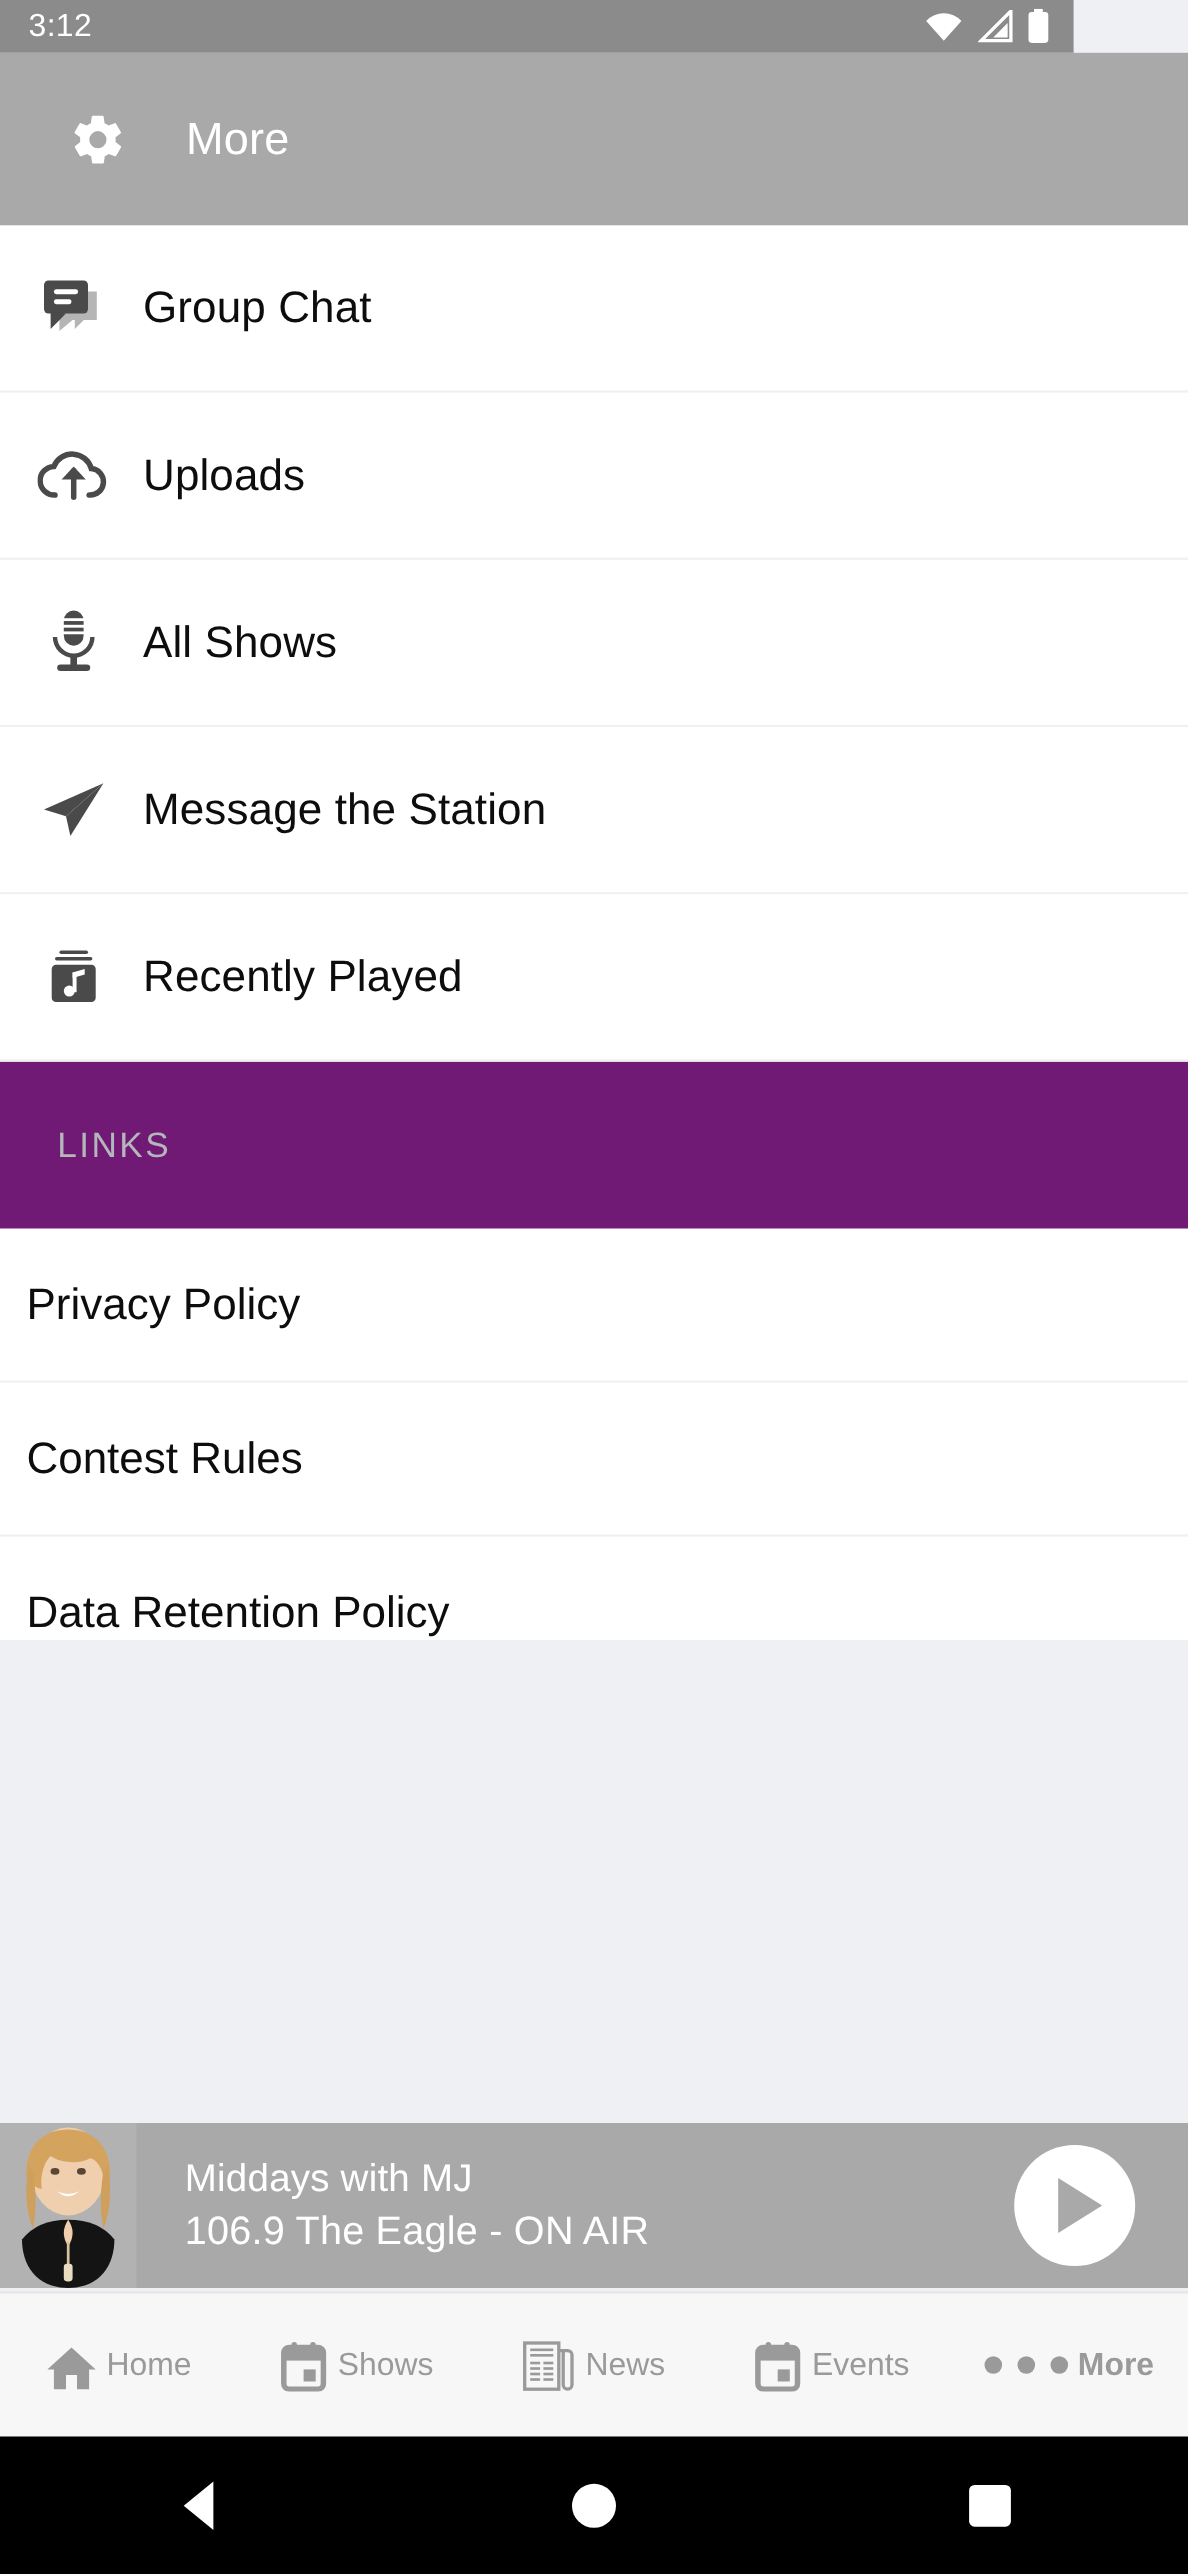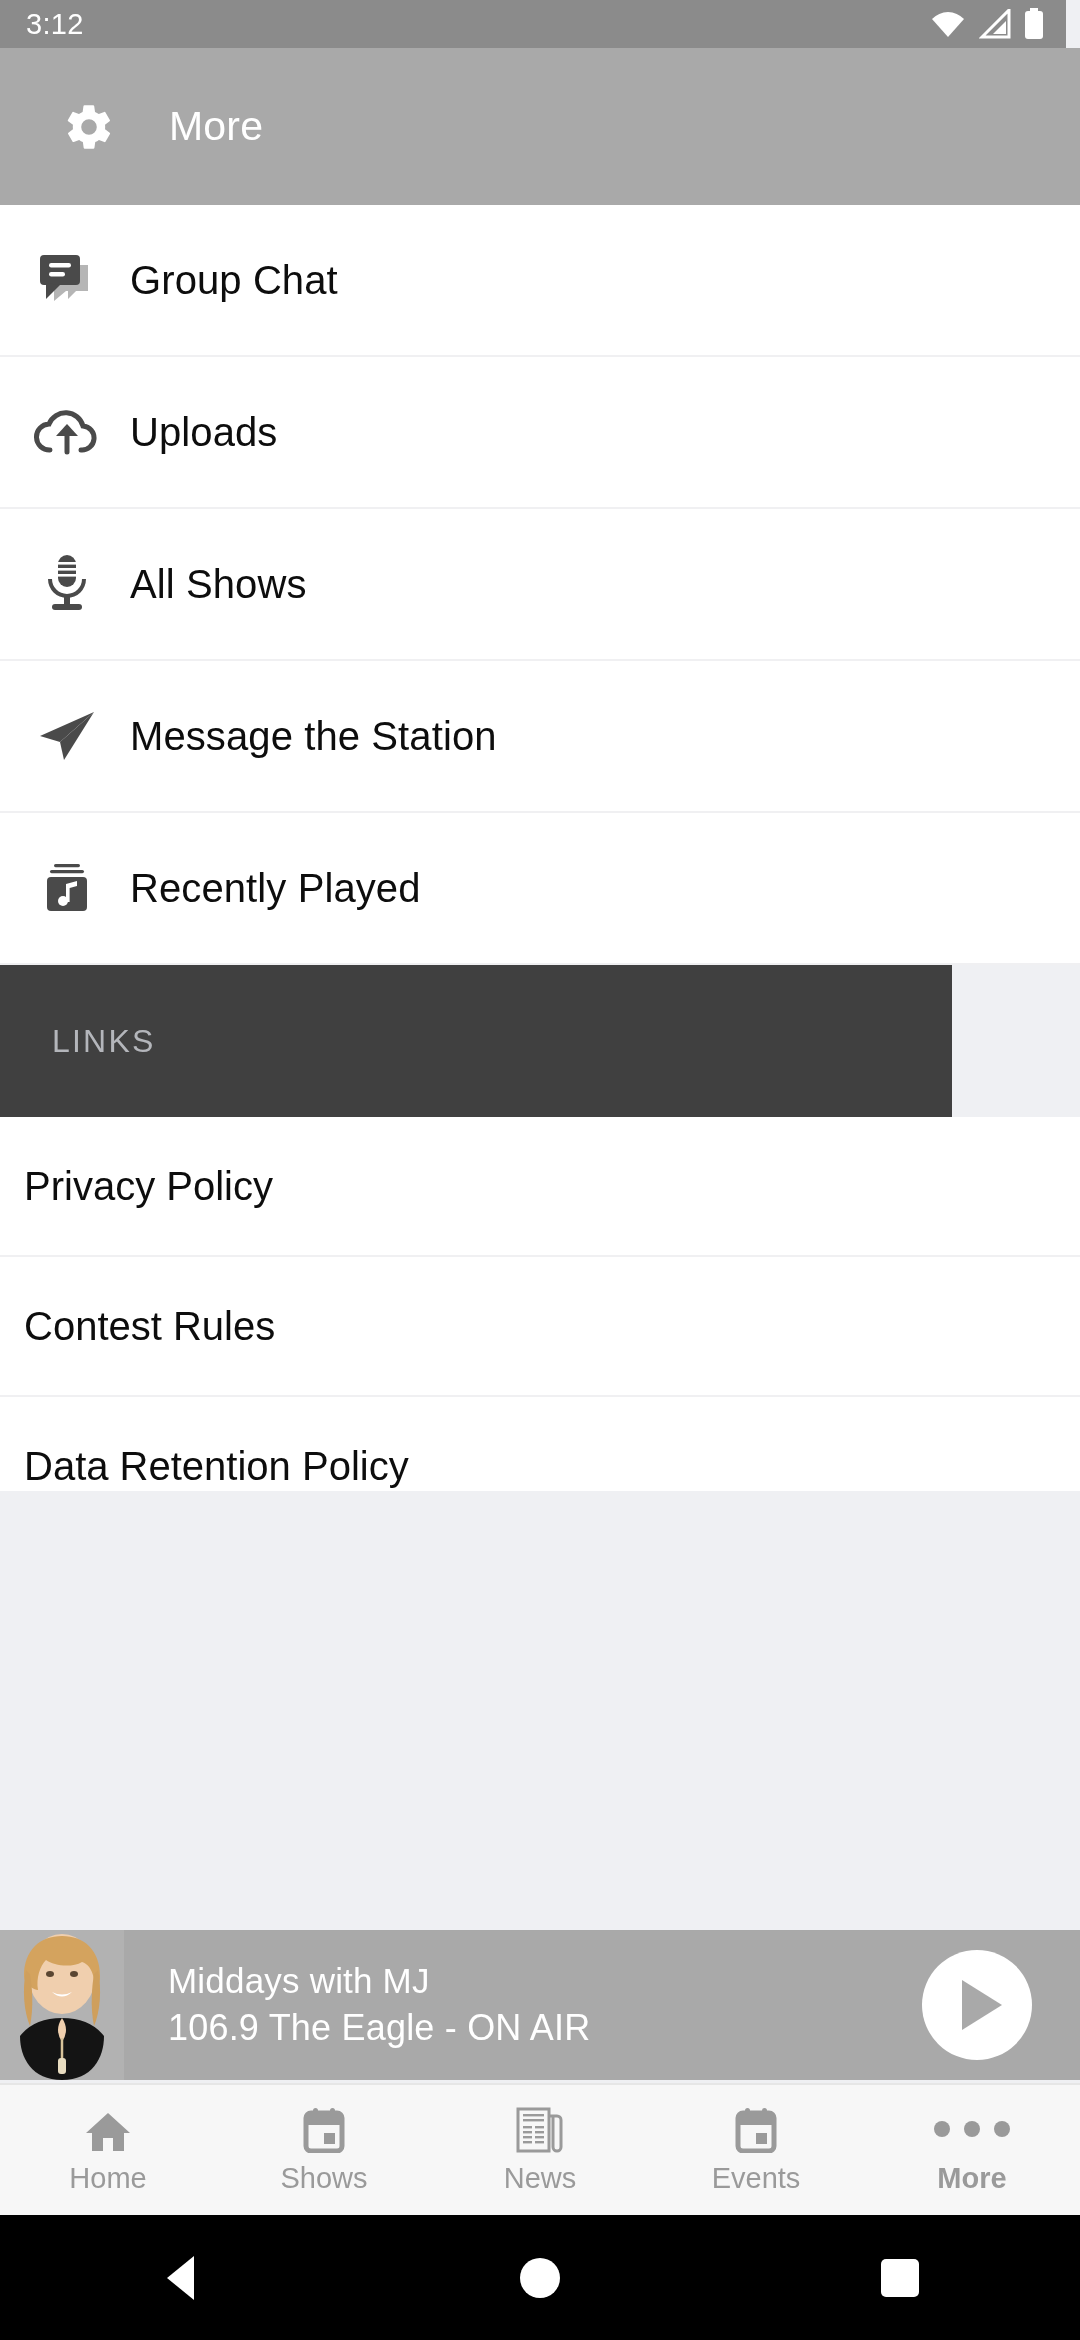"3:12" .statusbar { width: 1066px -> 976px }
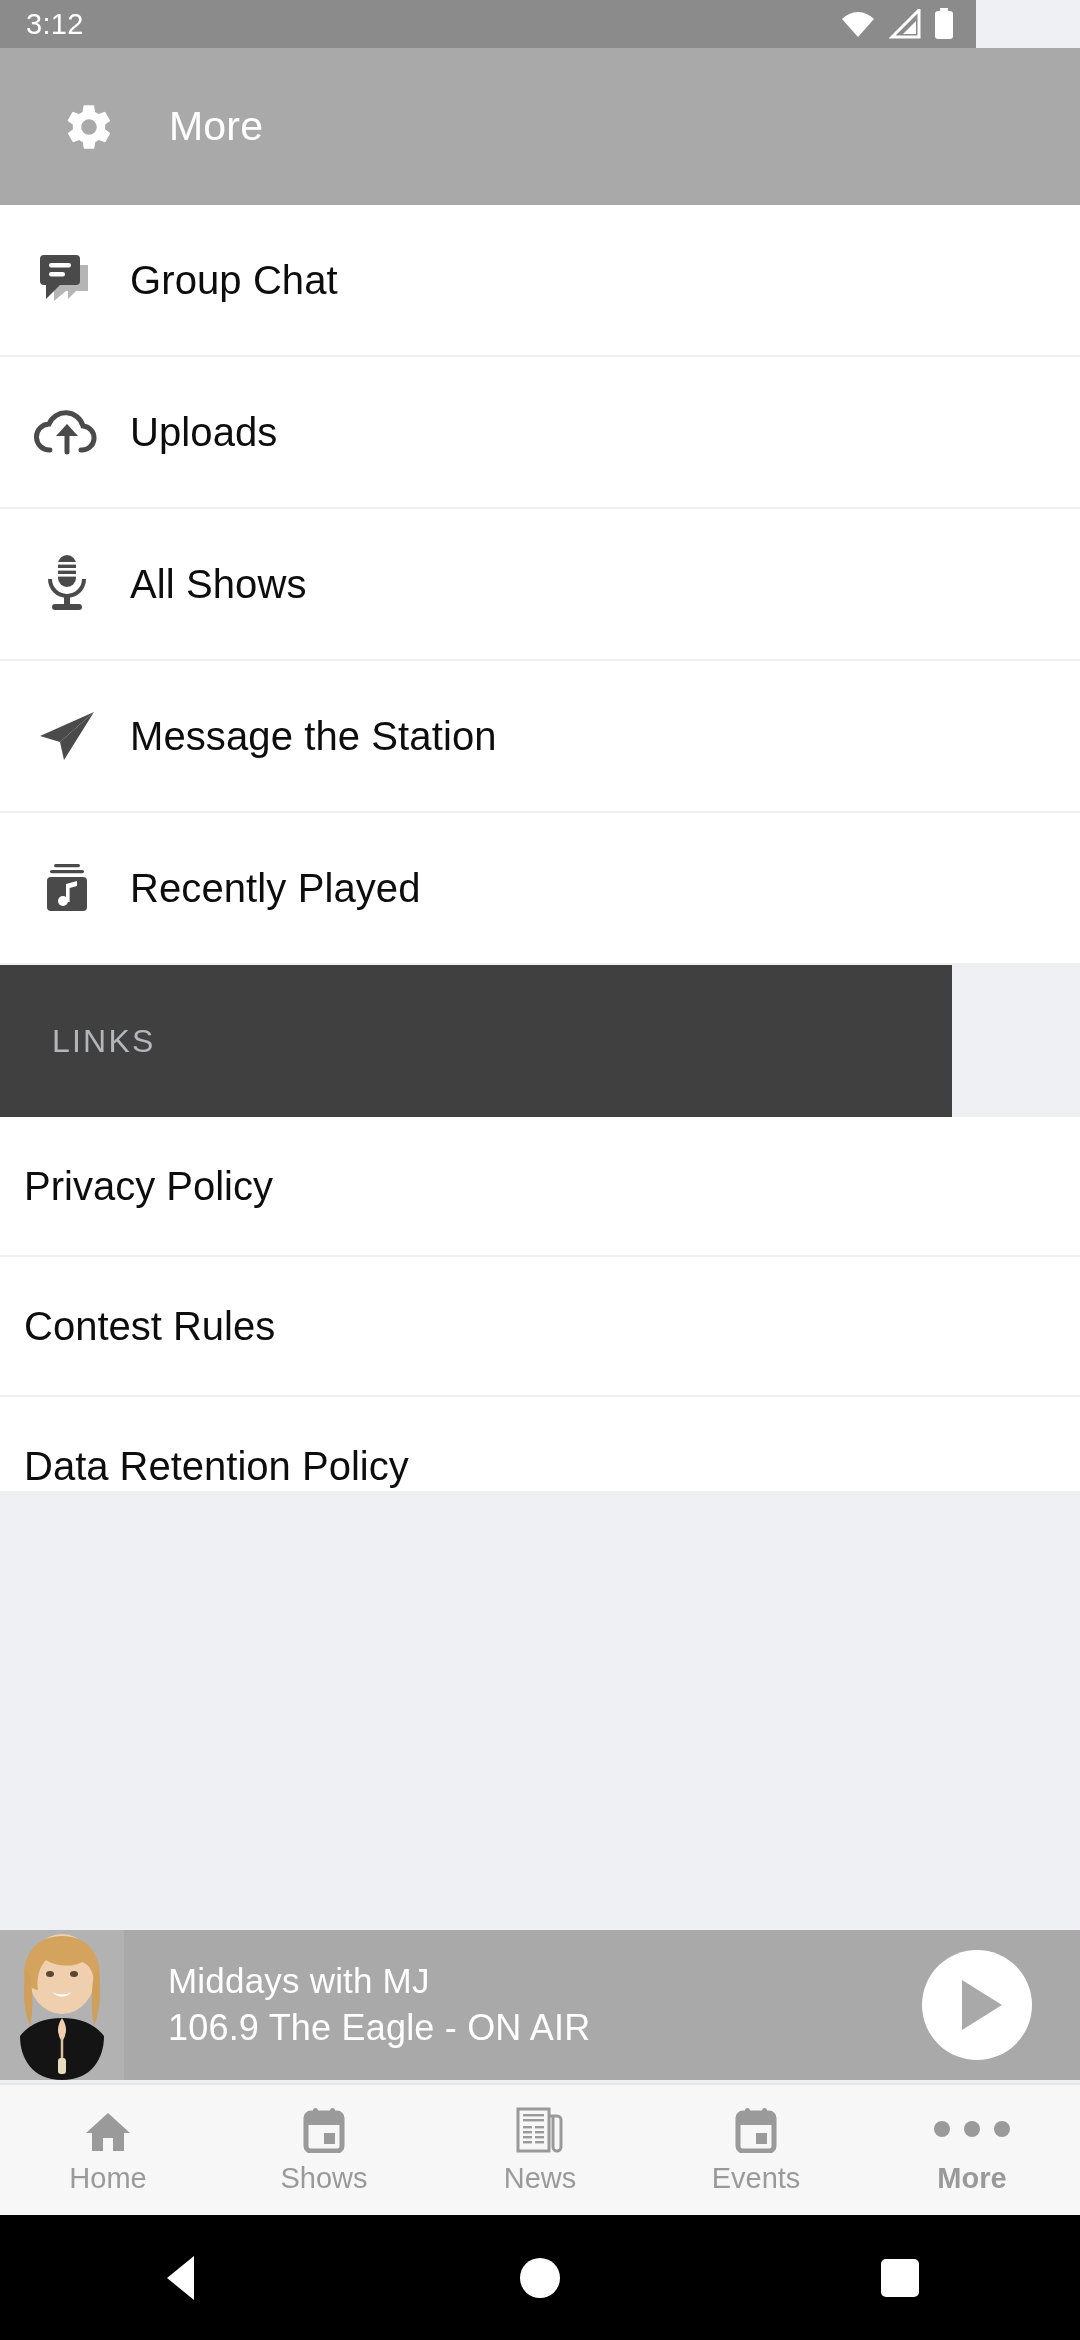"LINKS" .section-head { background: #404040 -> #701a75; width: 952px -> 1080px }
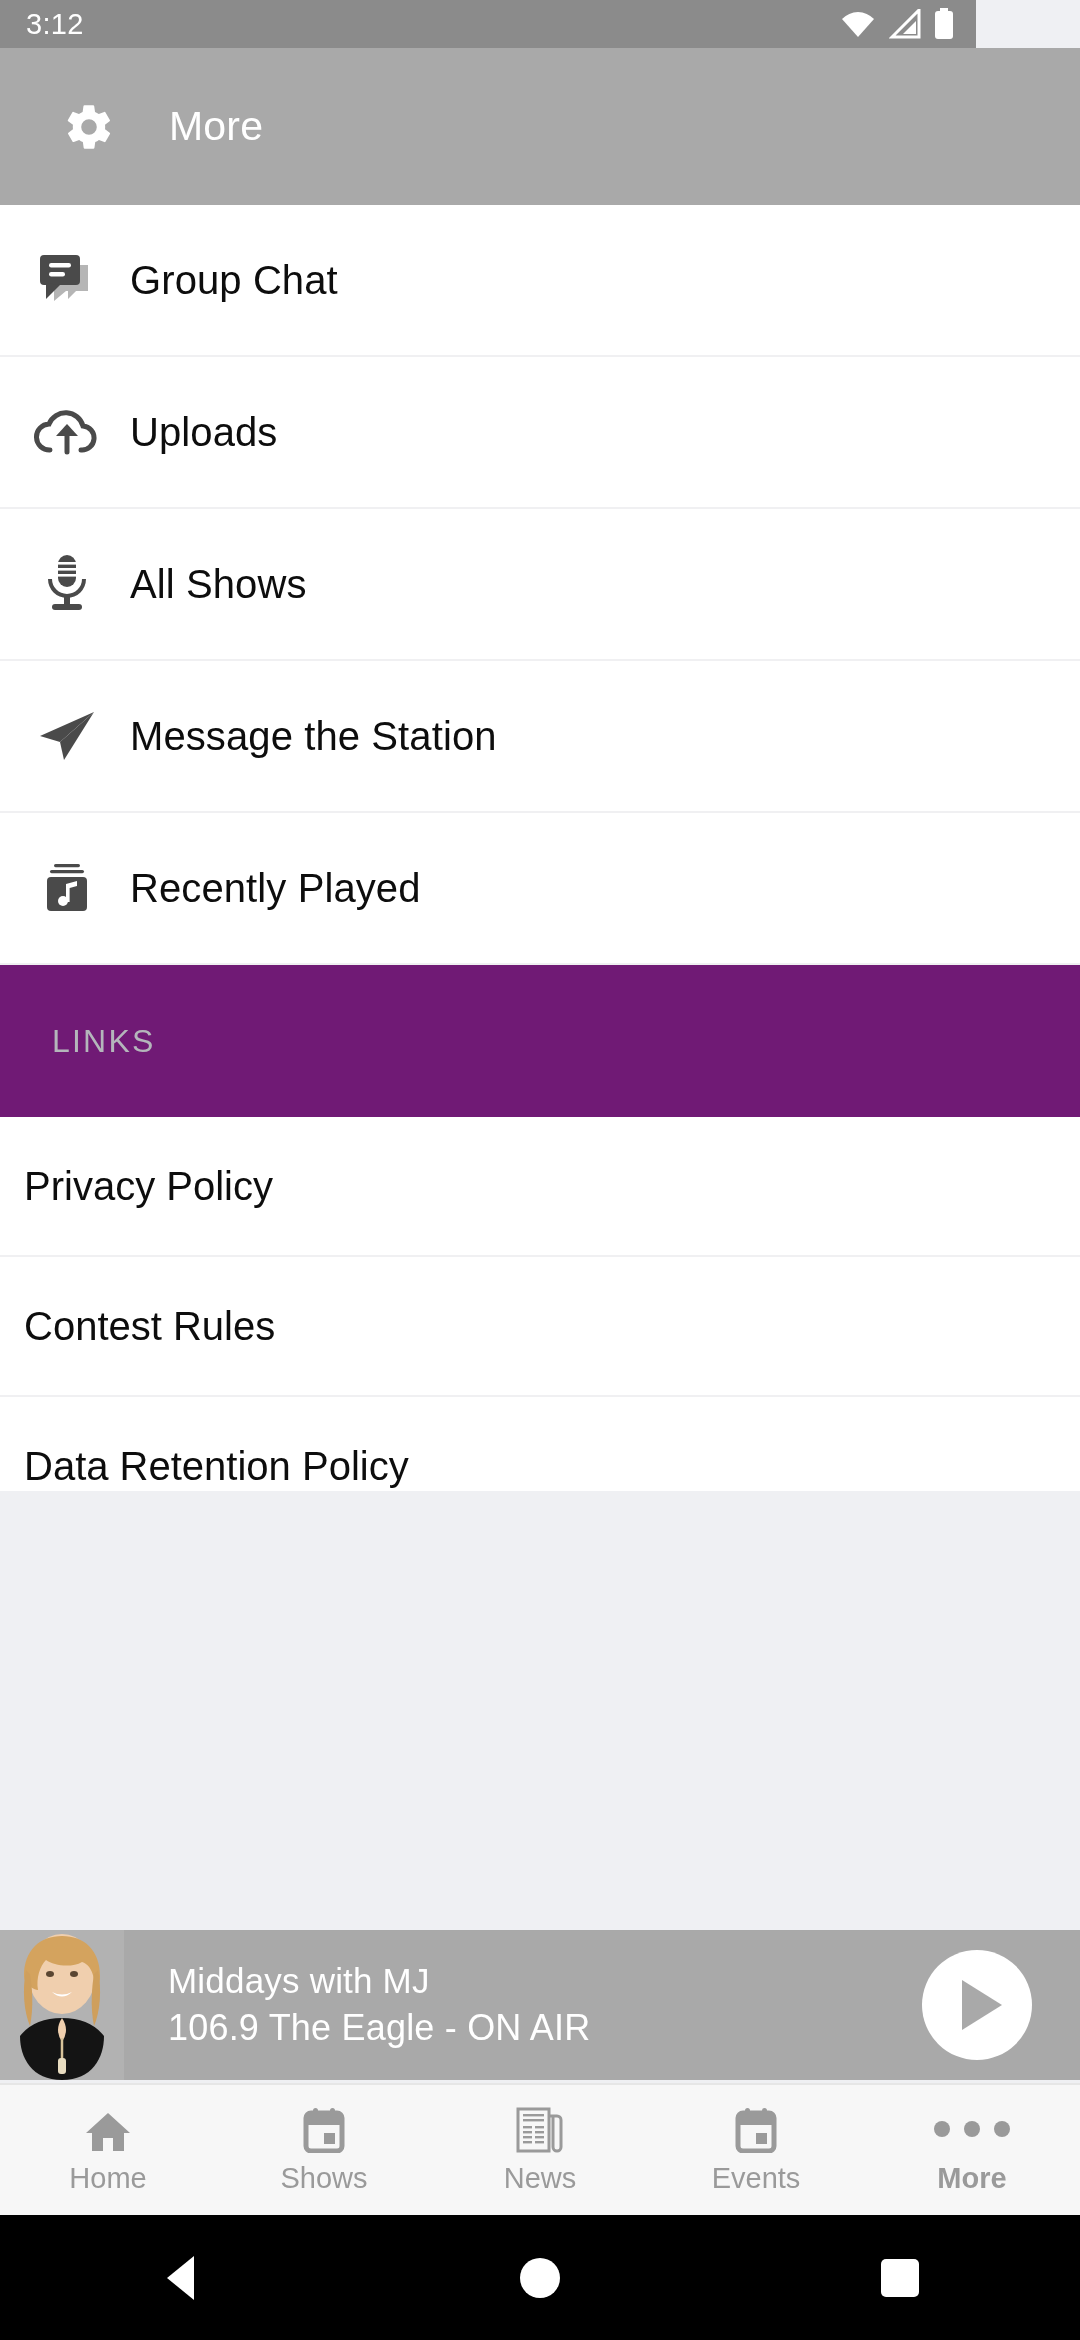"Home" .tab { flex-direction: column -> row }
